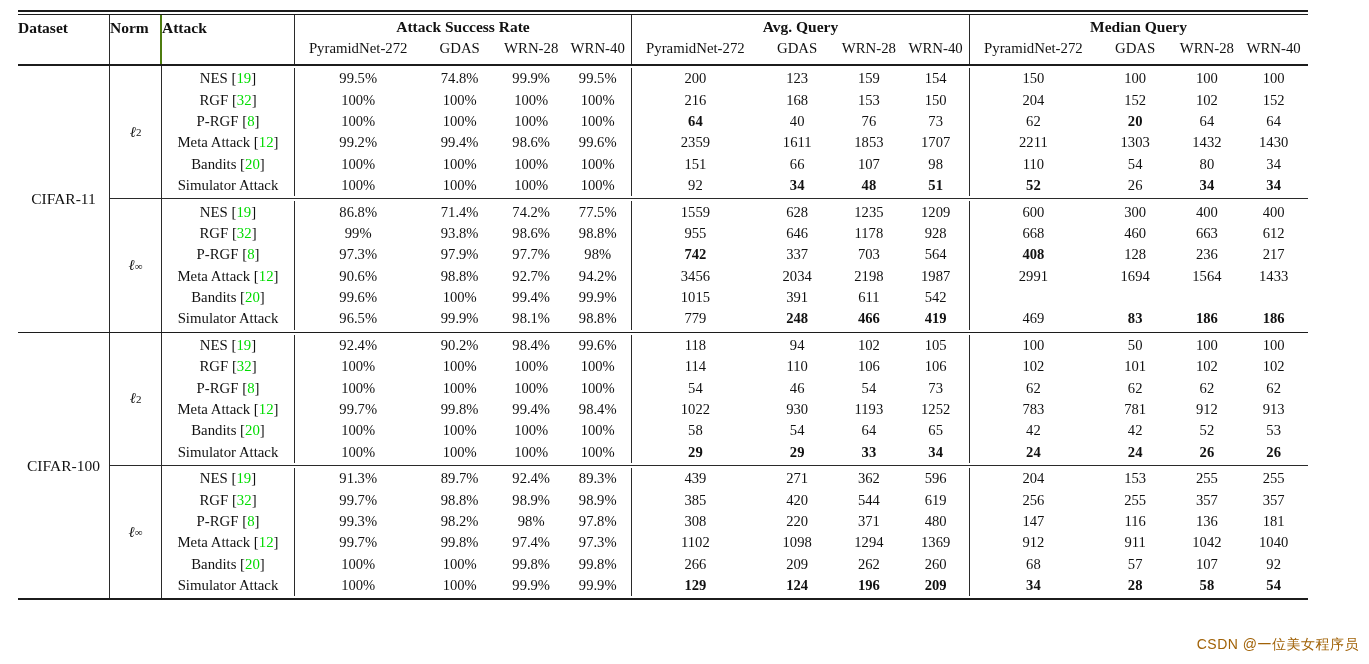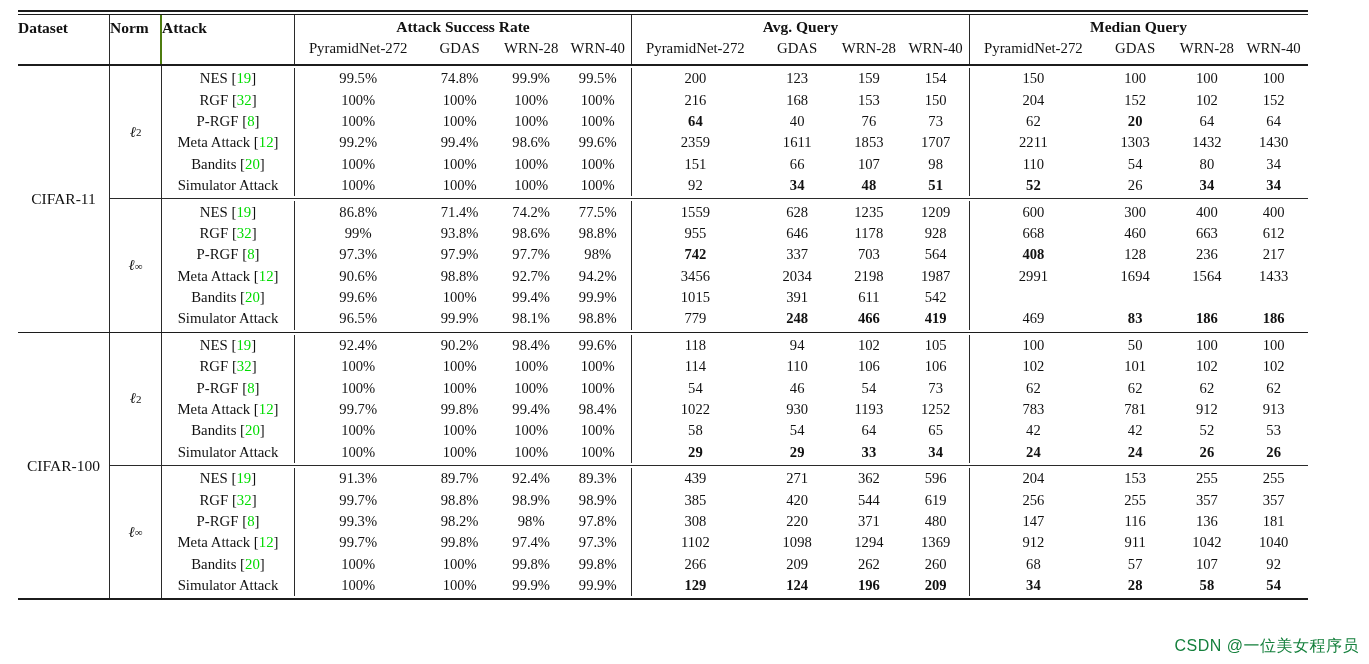"CSDN @一位美女程序员" .watermark { color: #15803d -> #a16207; font-size: 16px -> 14px }
